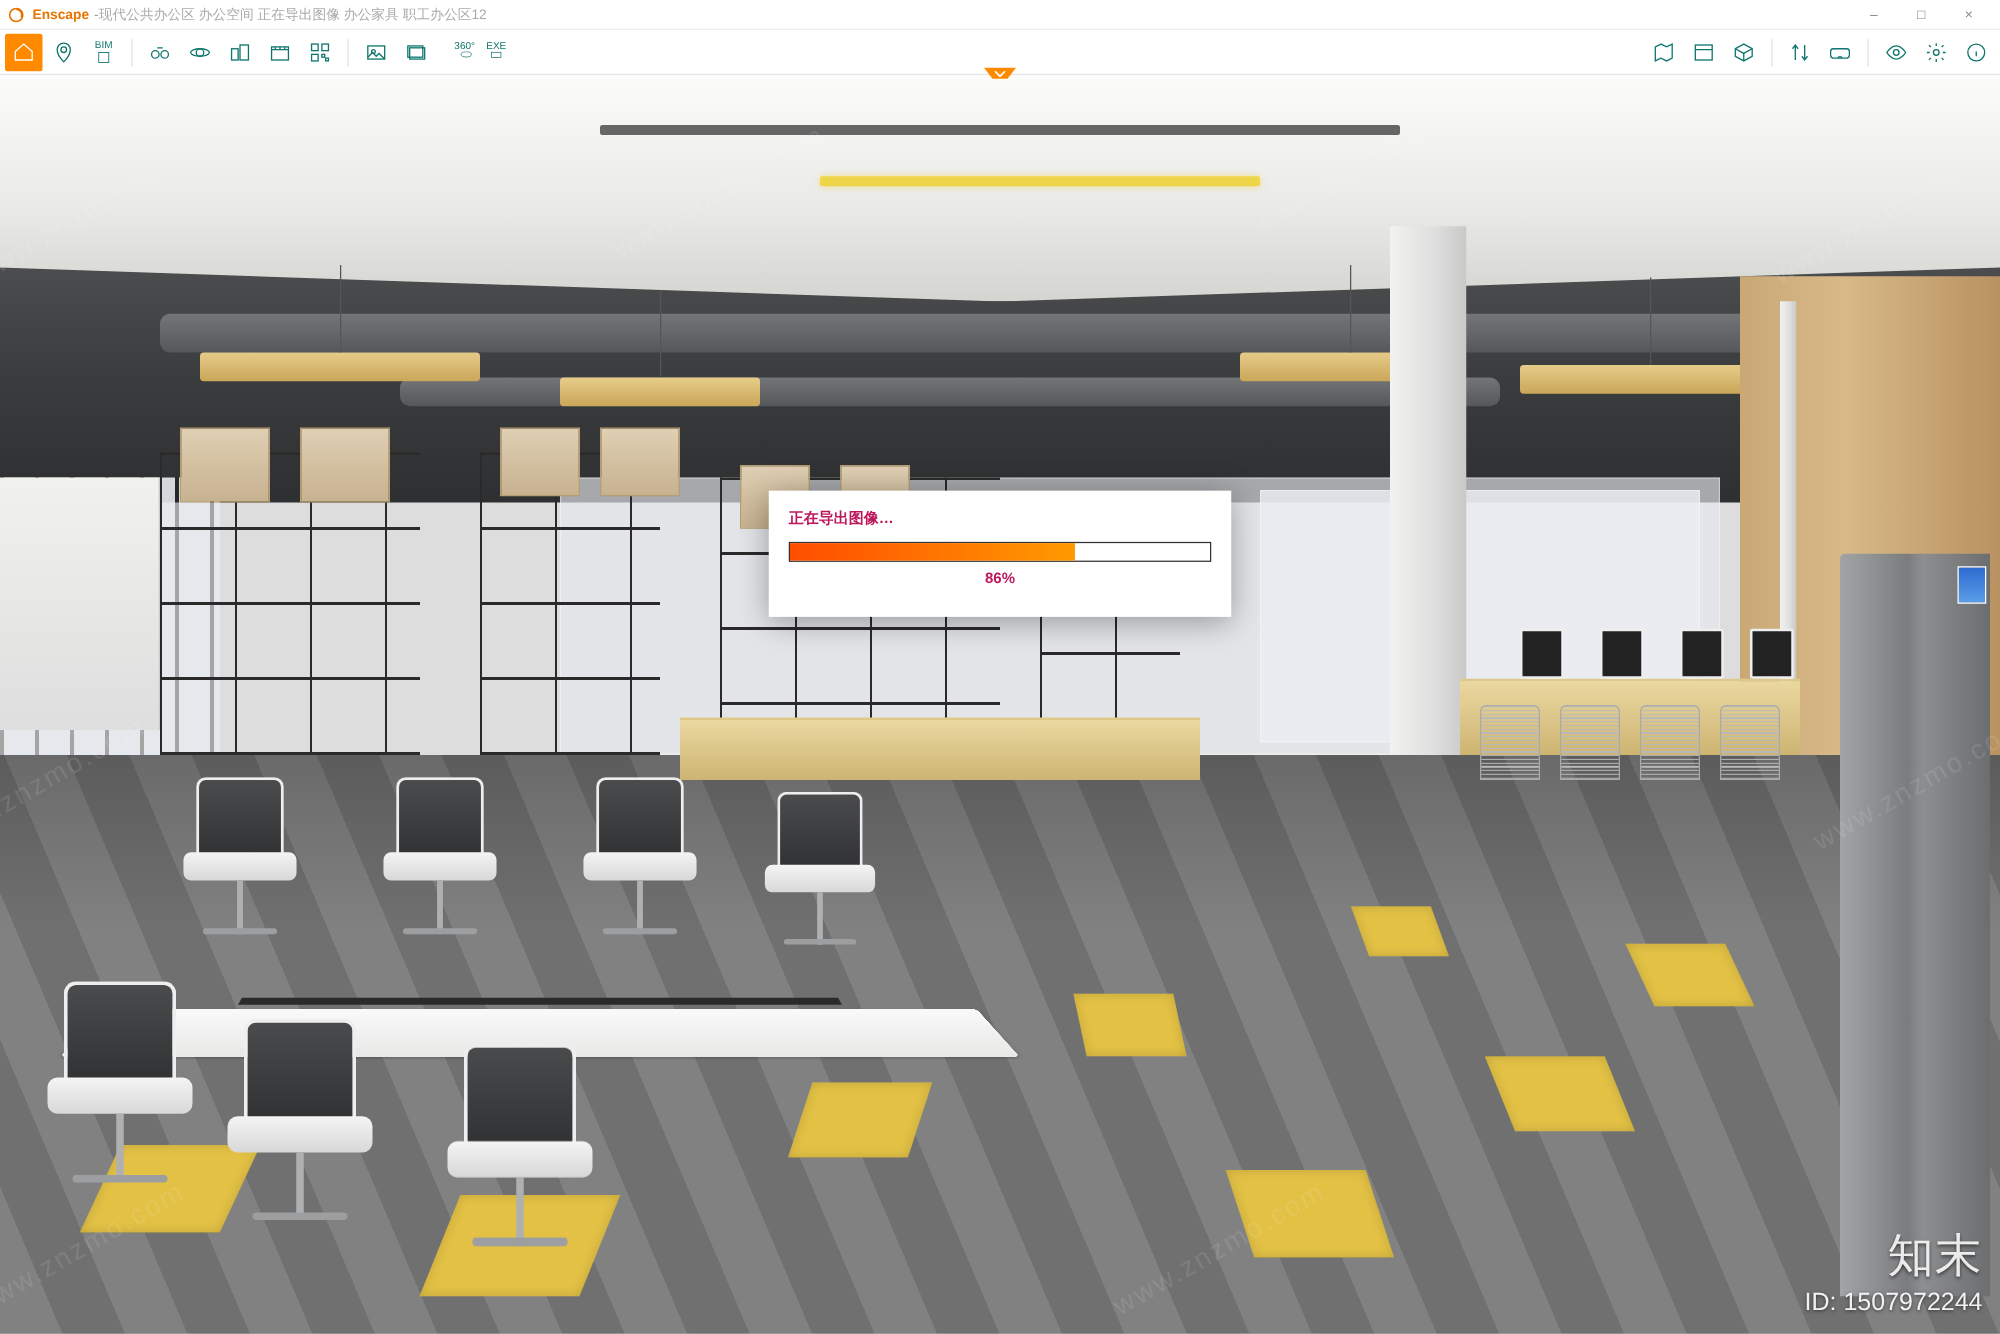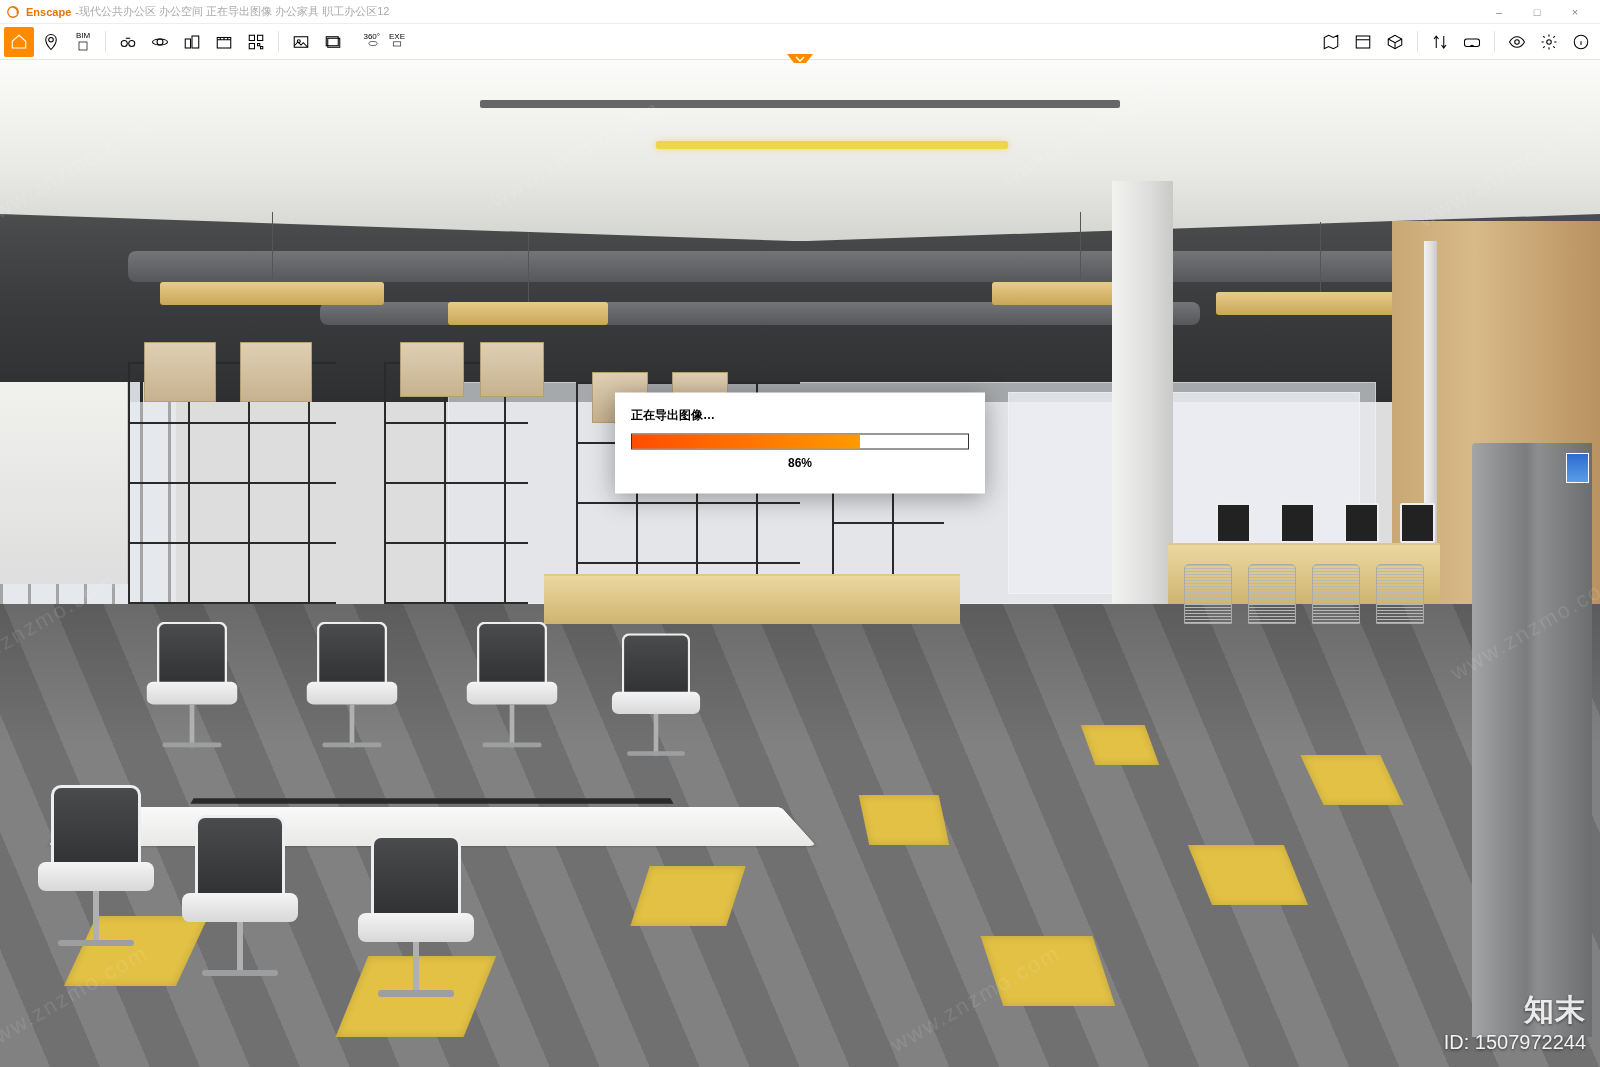"BIM" .tool-btn { color: #000000 -> #0f766e }
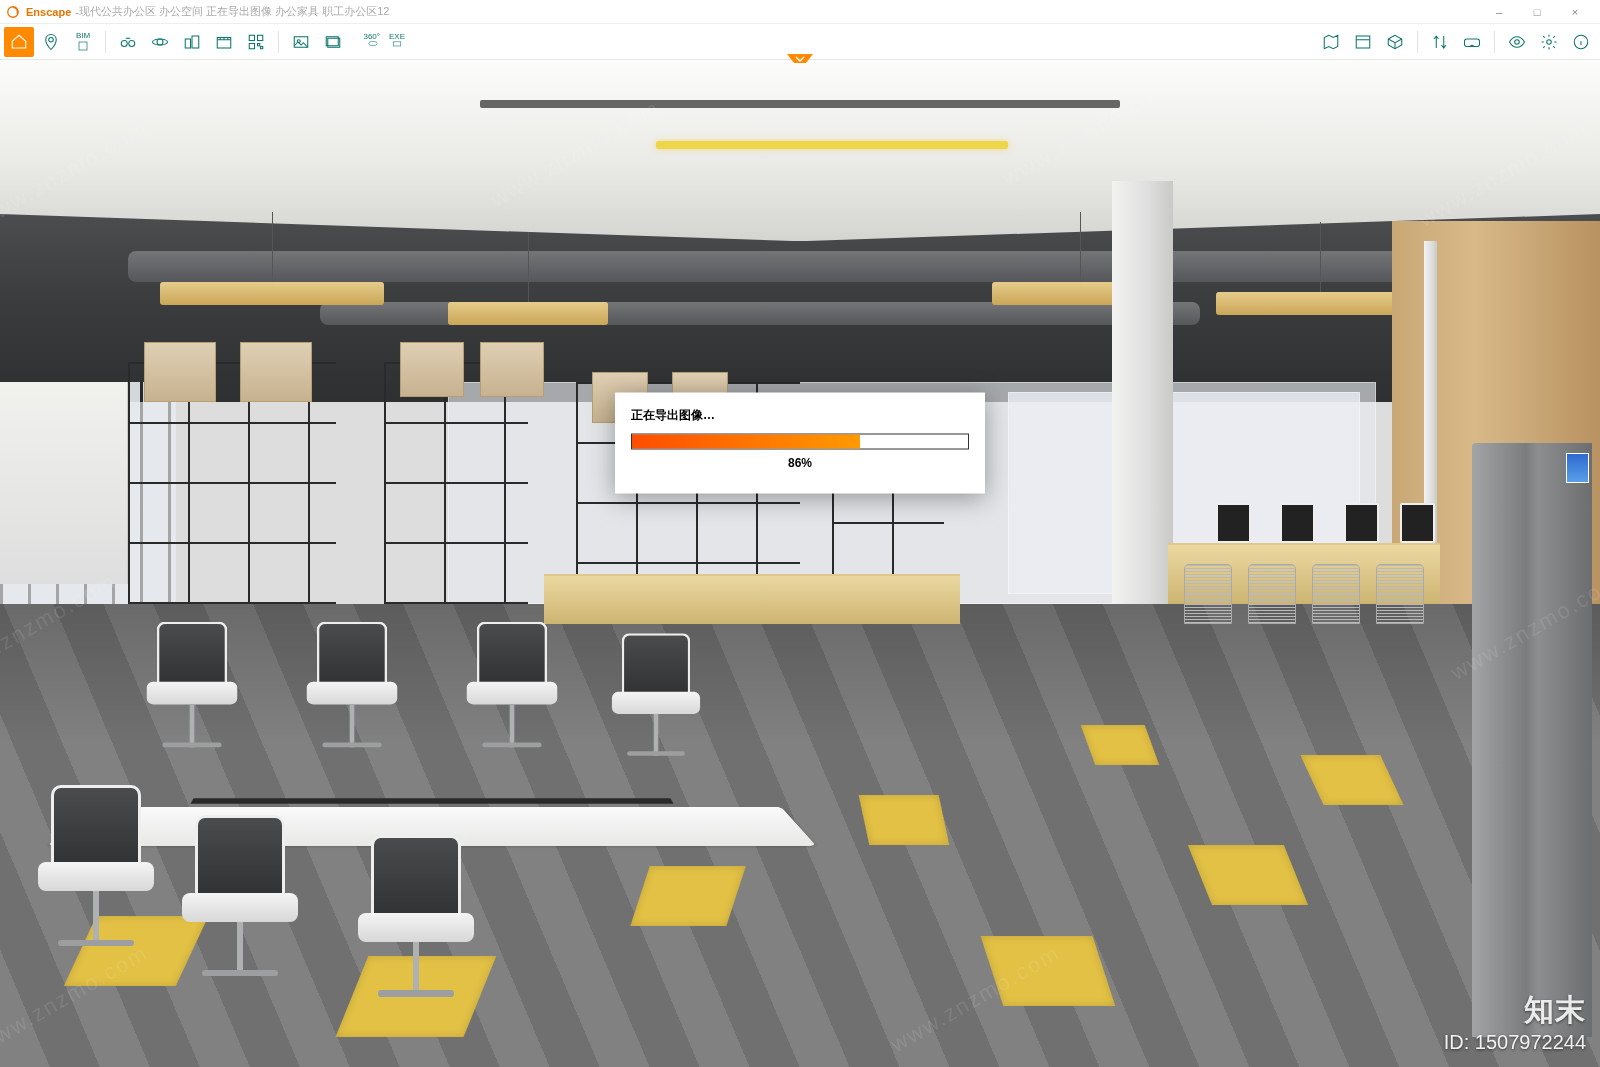"正在导出图像…" .dialog { color: #000000 -> #be185d }
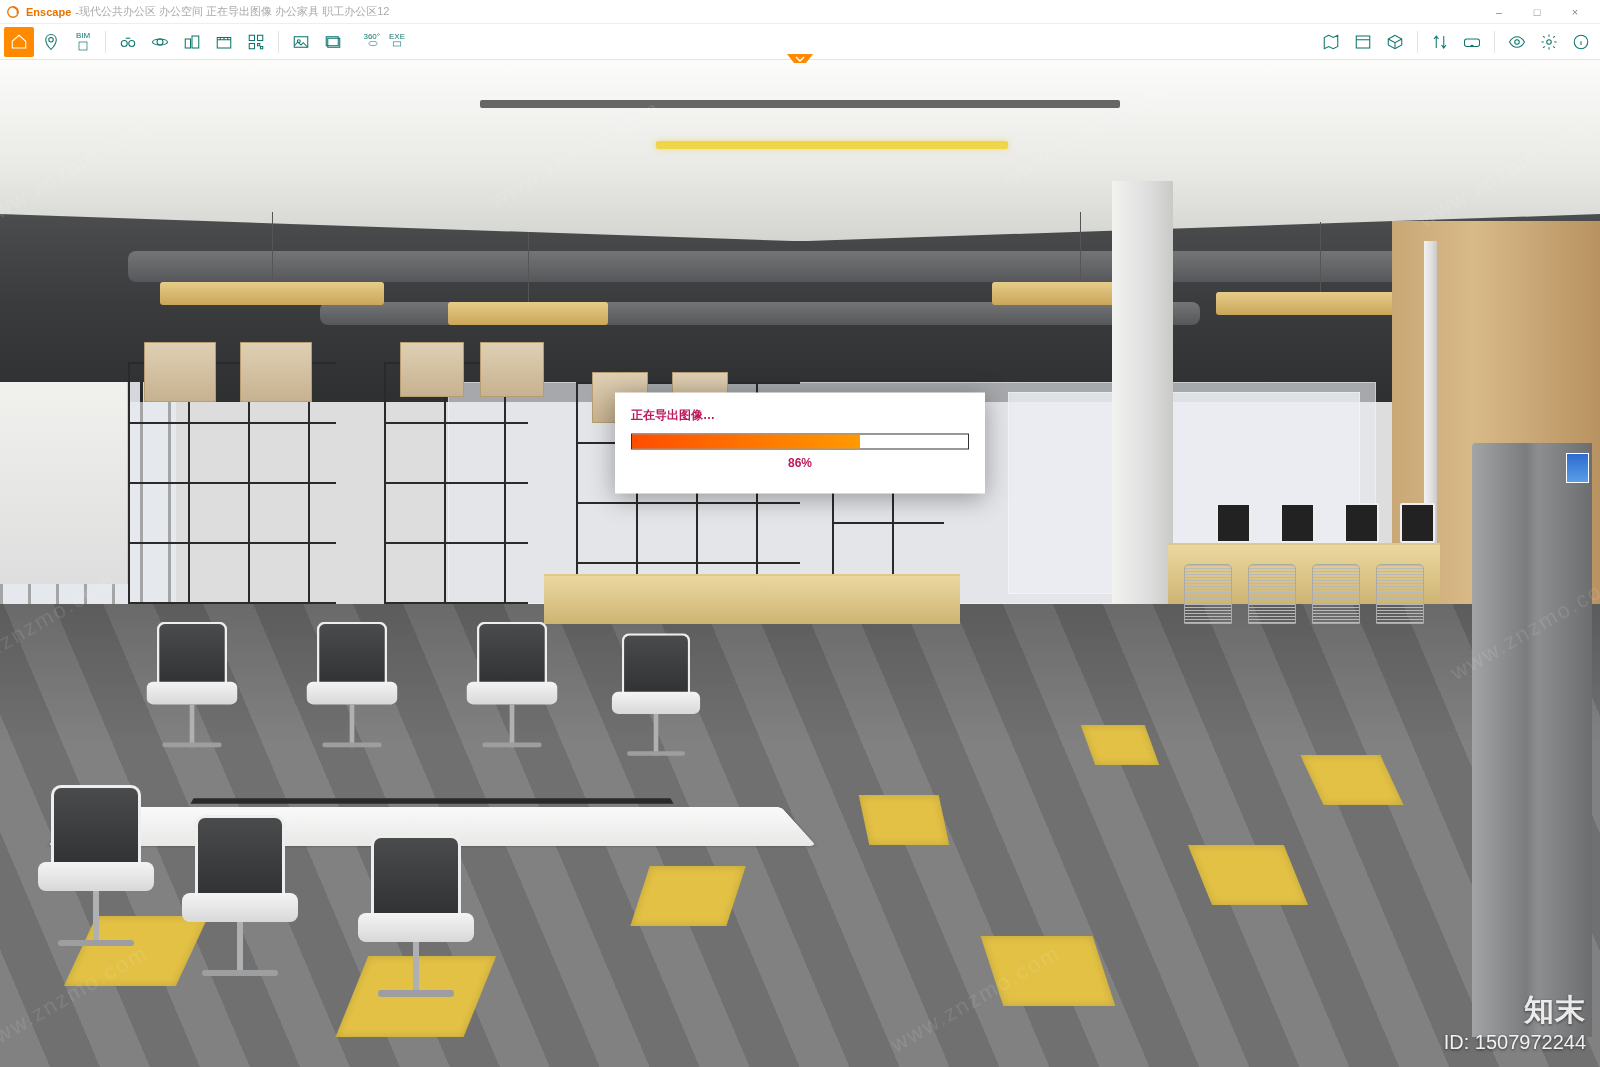"知末" .wm-brand { font-size: 30px -> 37px; font-weight: 700 -> 400 }
